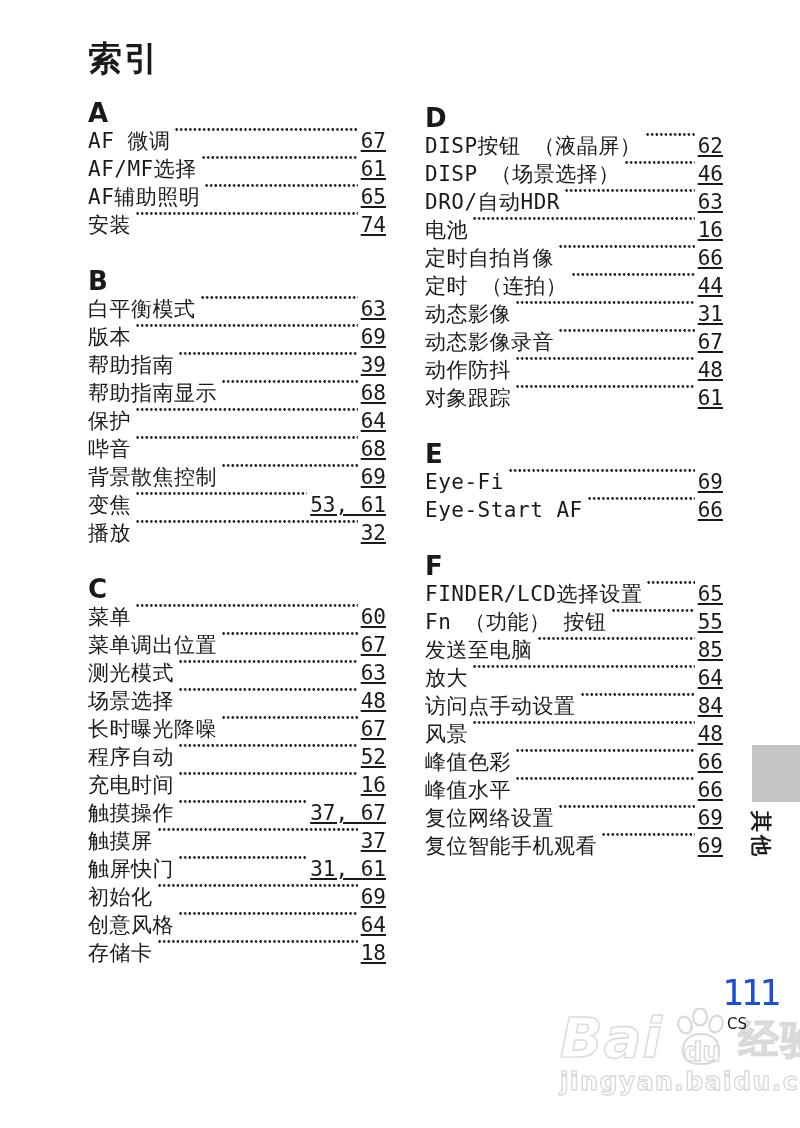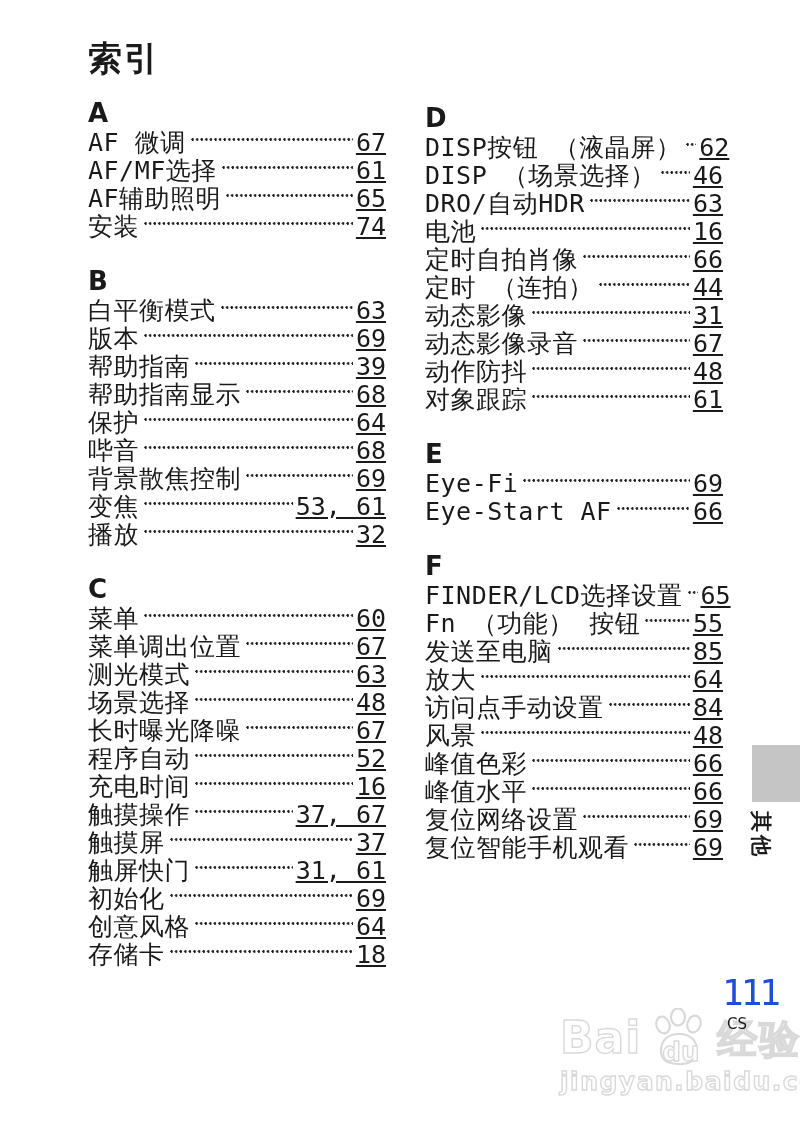"AF 微调" .entry-row { align-items: center -> flex-start; font-size: 25px -> 21px }
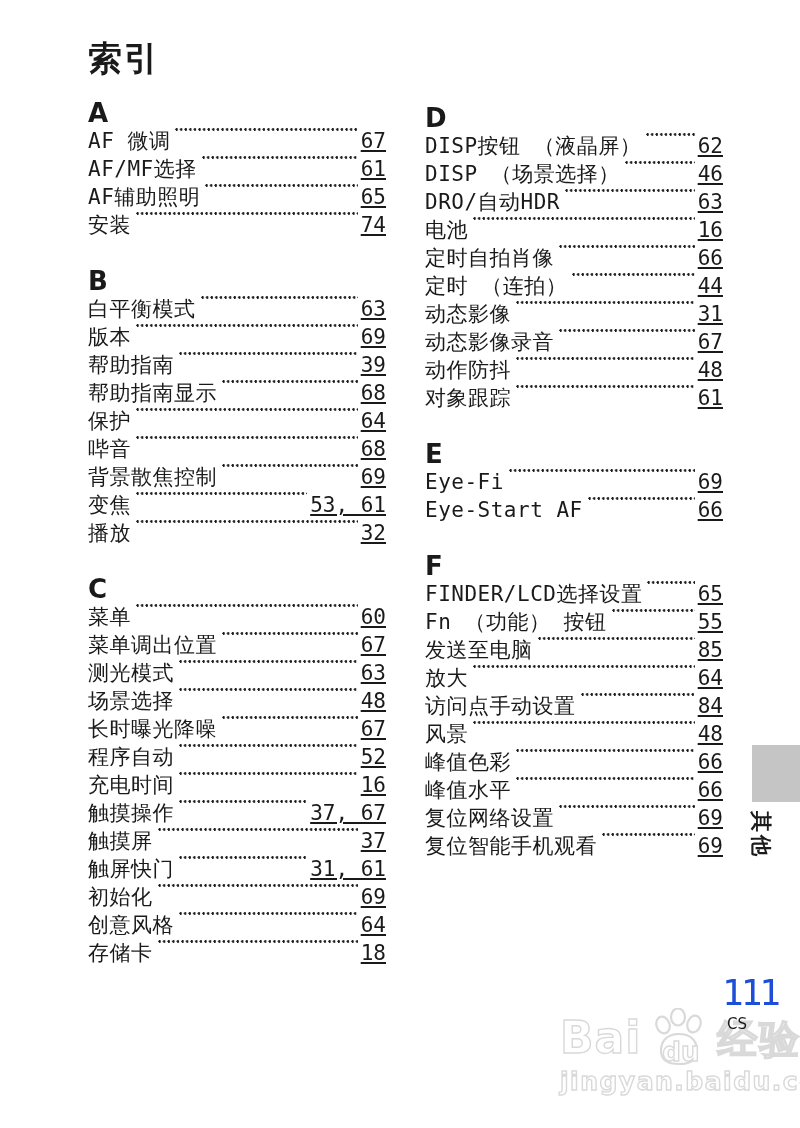"Bai" .wm-bai { font-size: 44px -> 56px; font-style: none -> italic }
